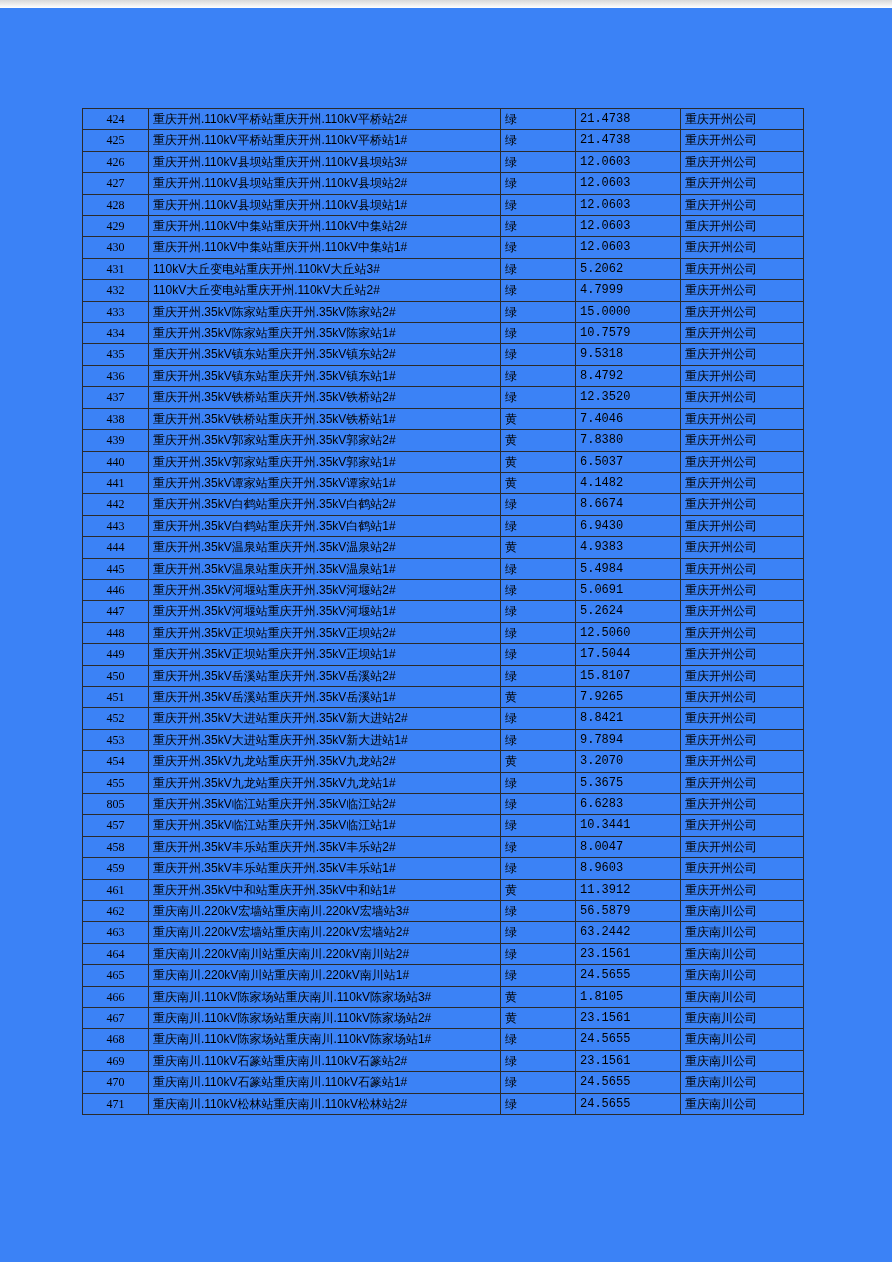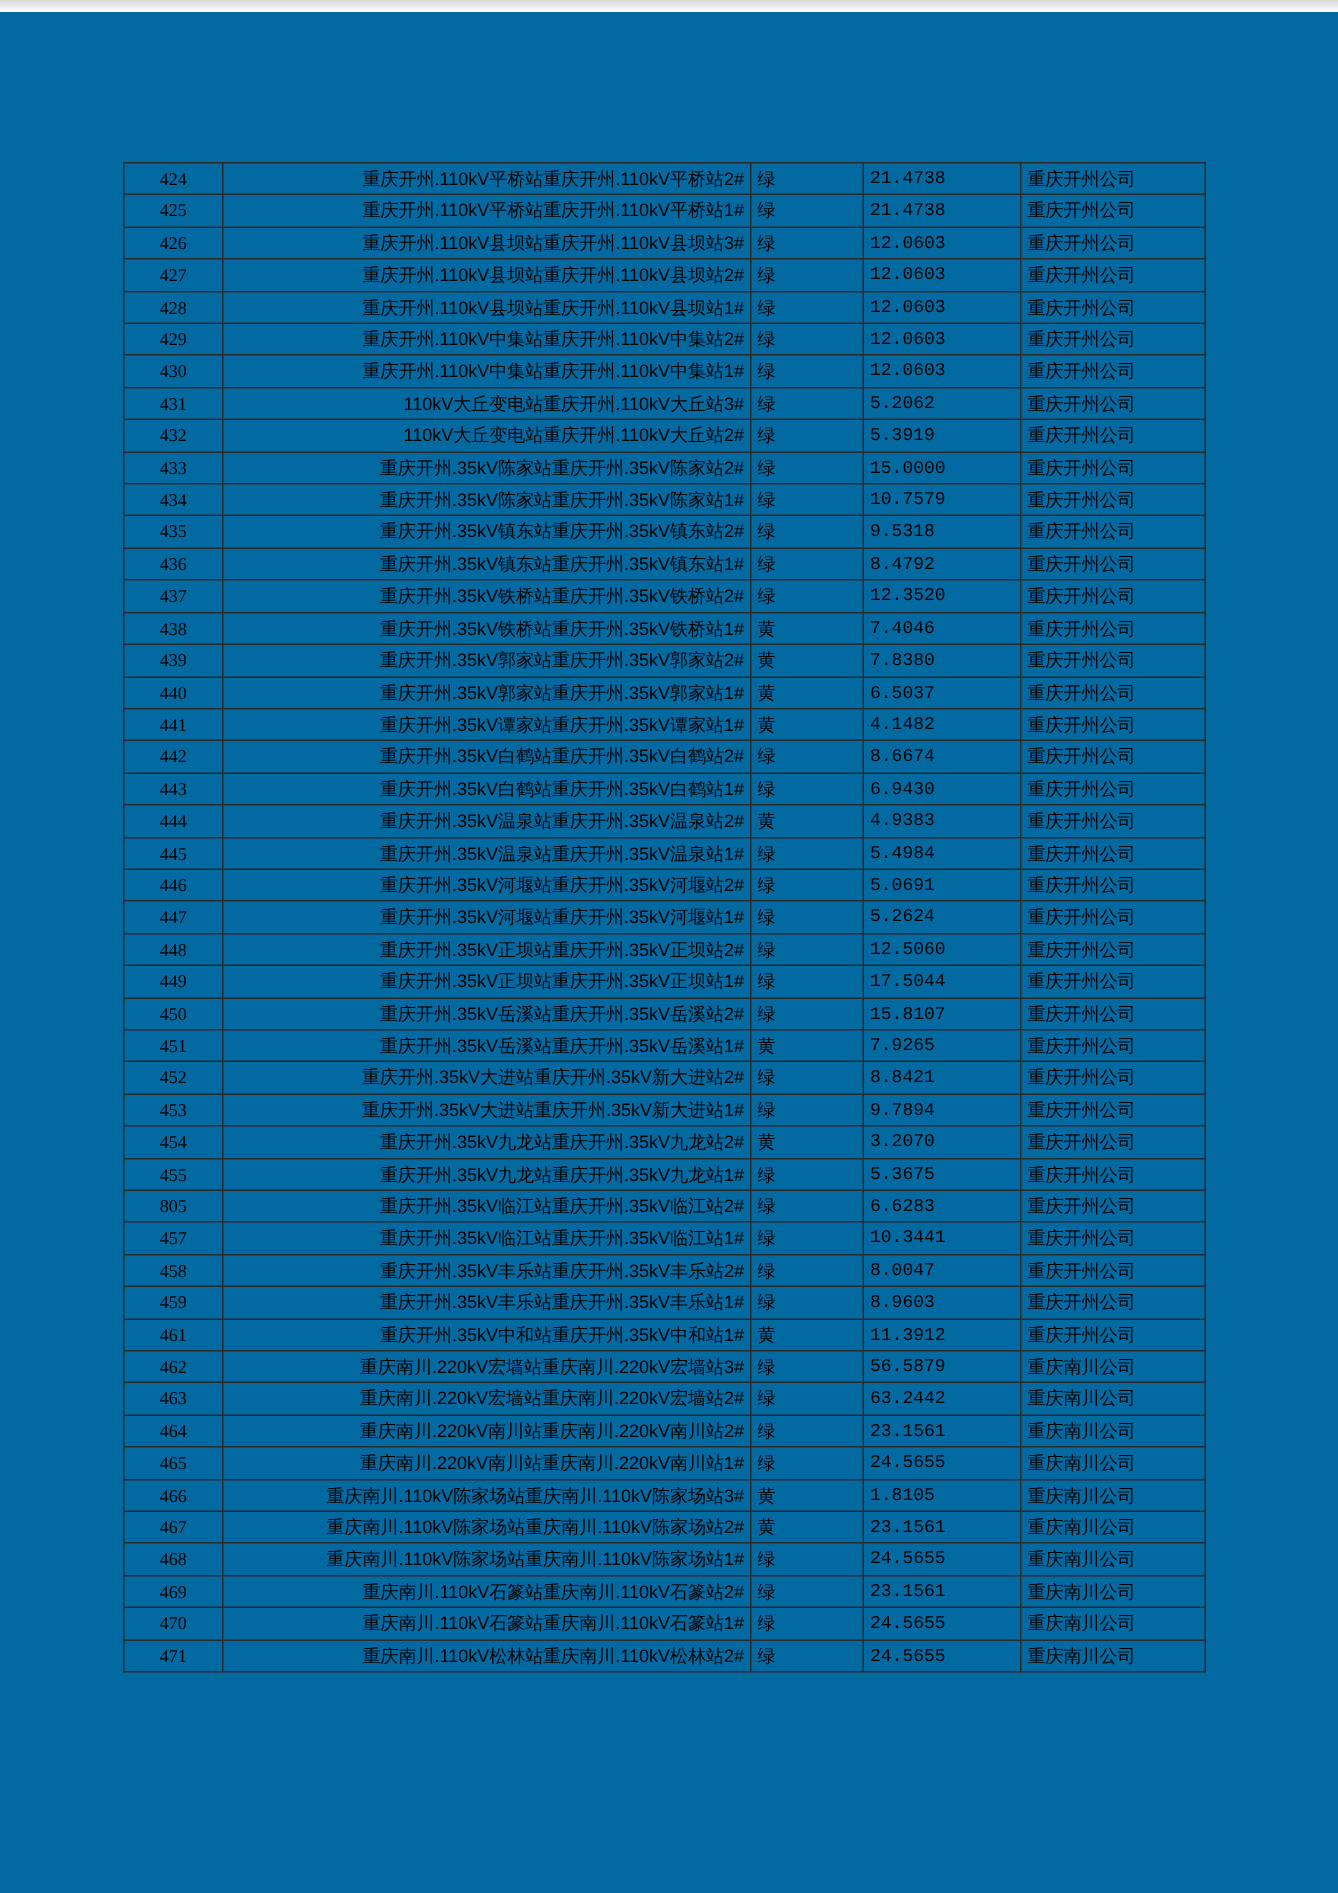"424" .page { background: #0369a1 -> #3b82f6 }
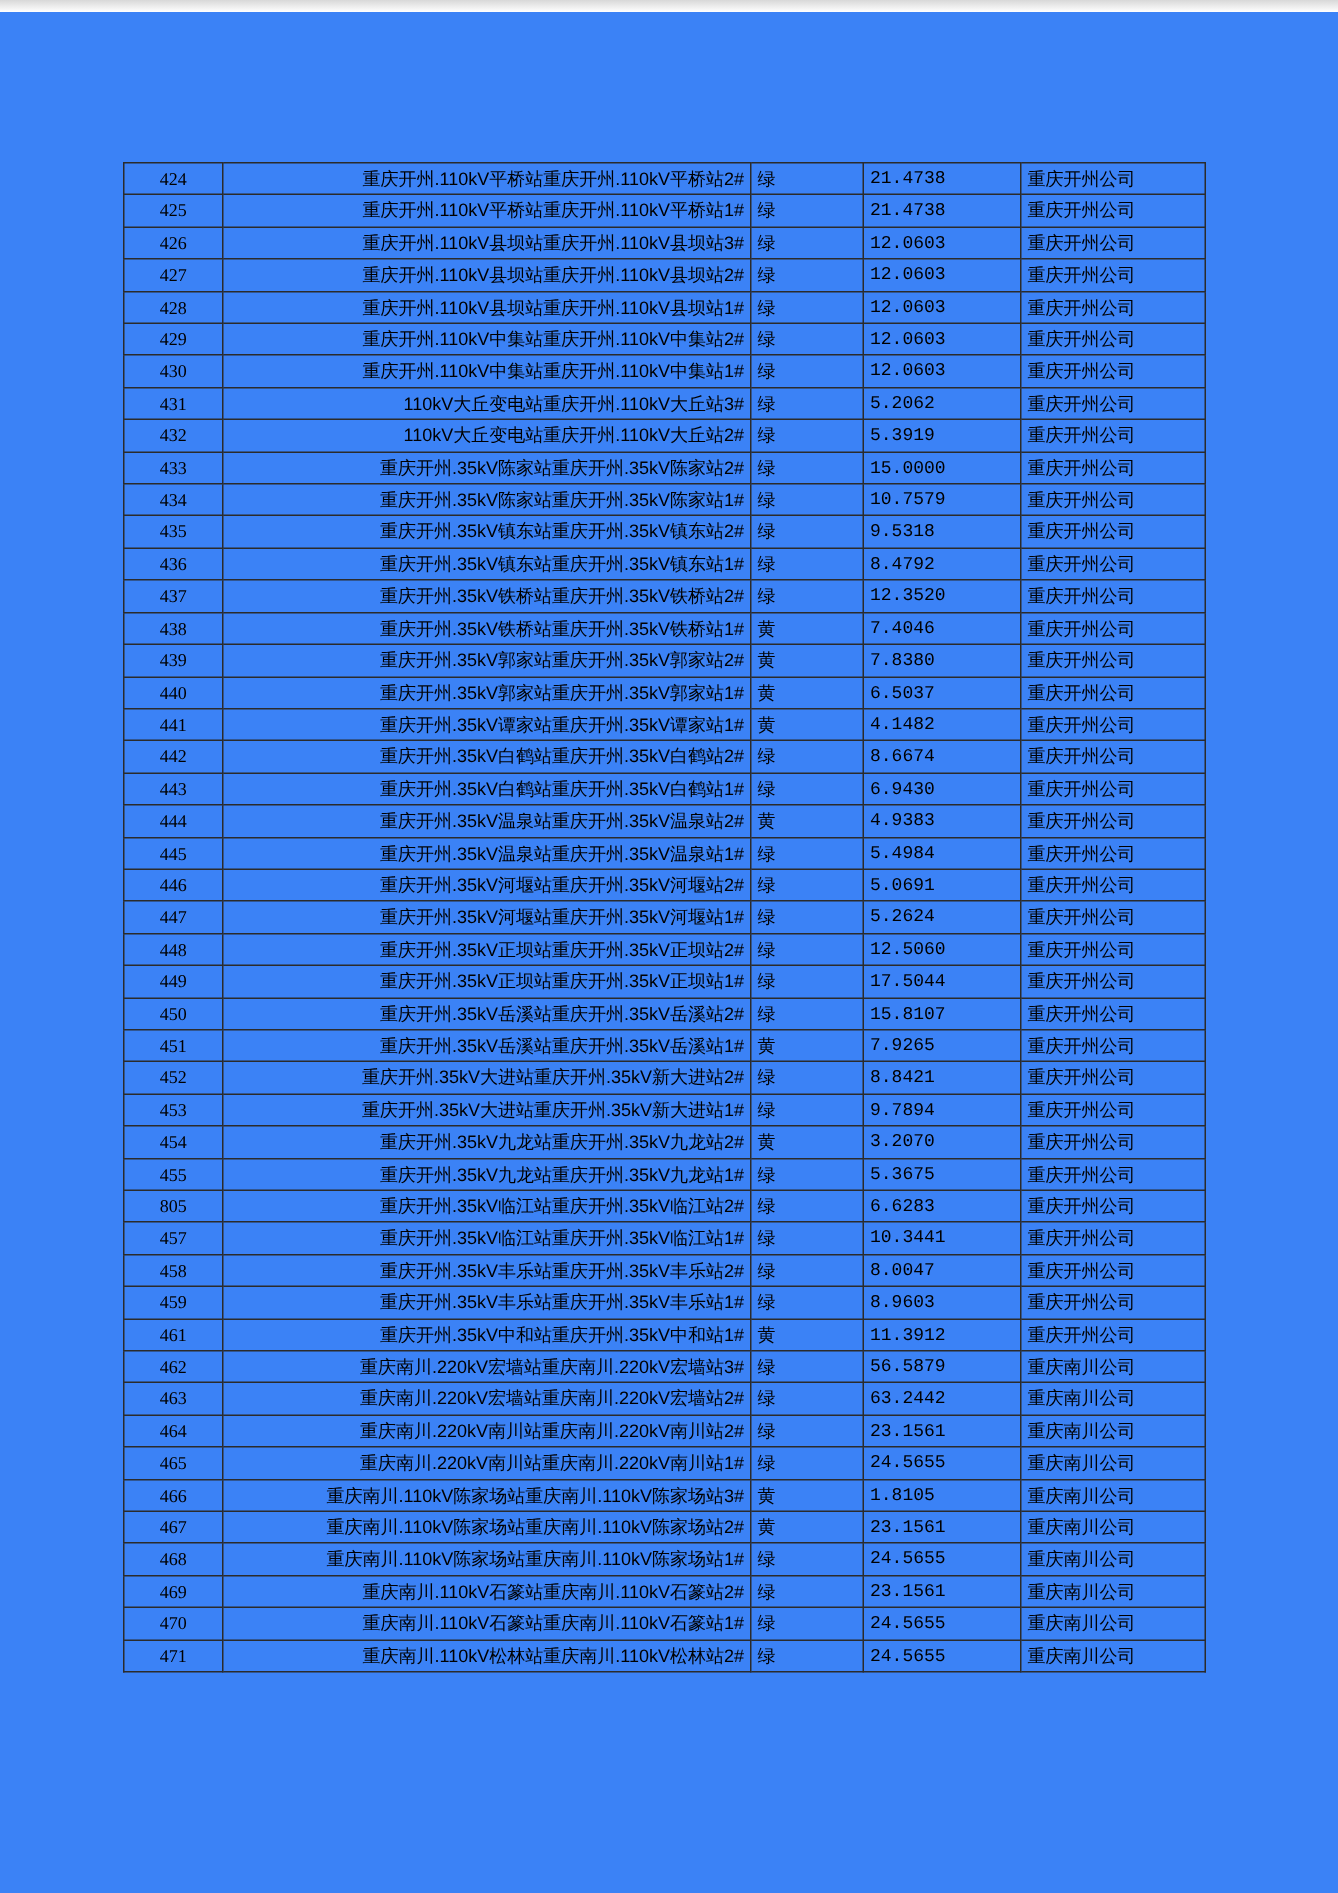"重庆开州.110kV平桥站重庆开州.110kV平桥站2#" td.col-name { text-align: right -> none }
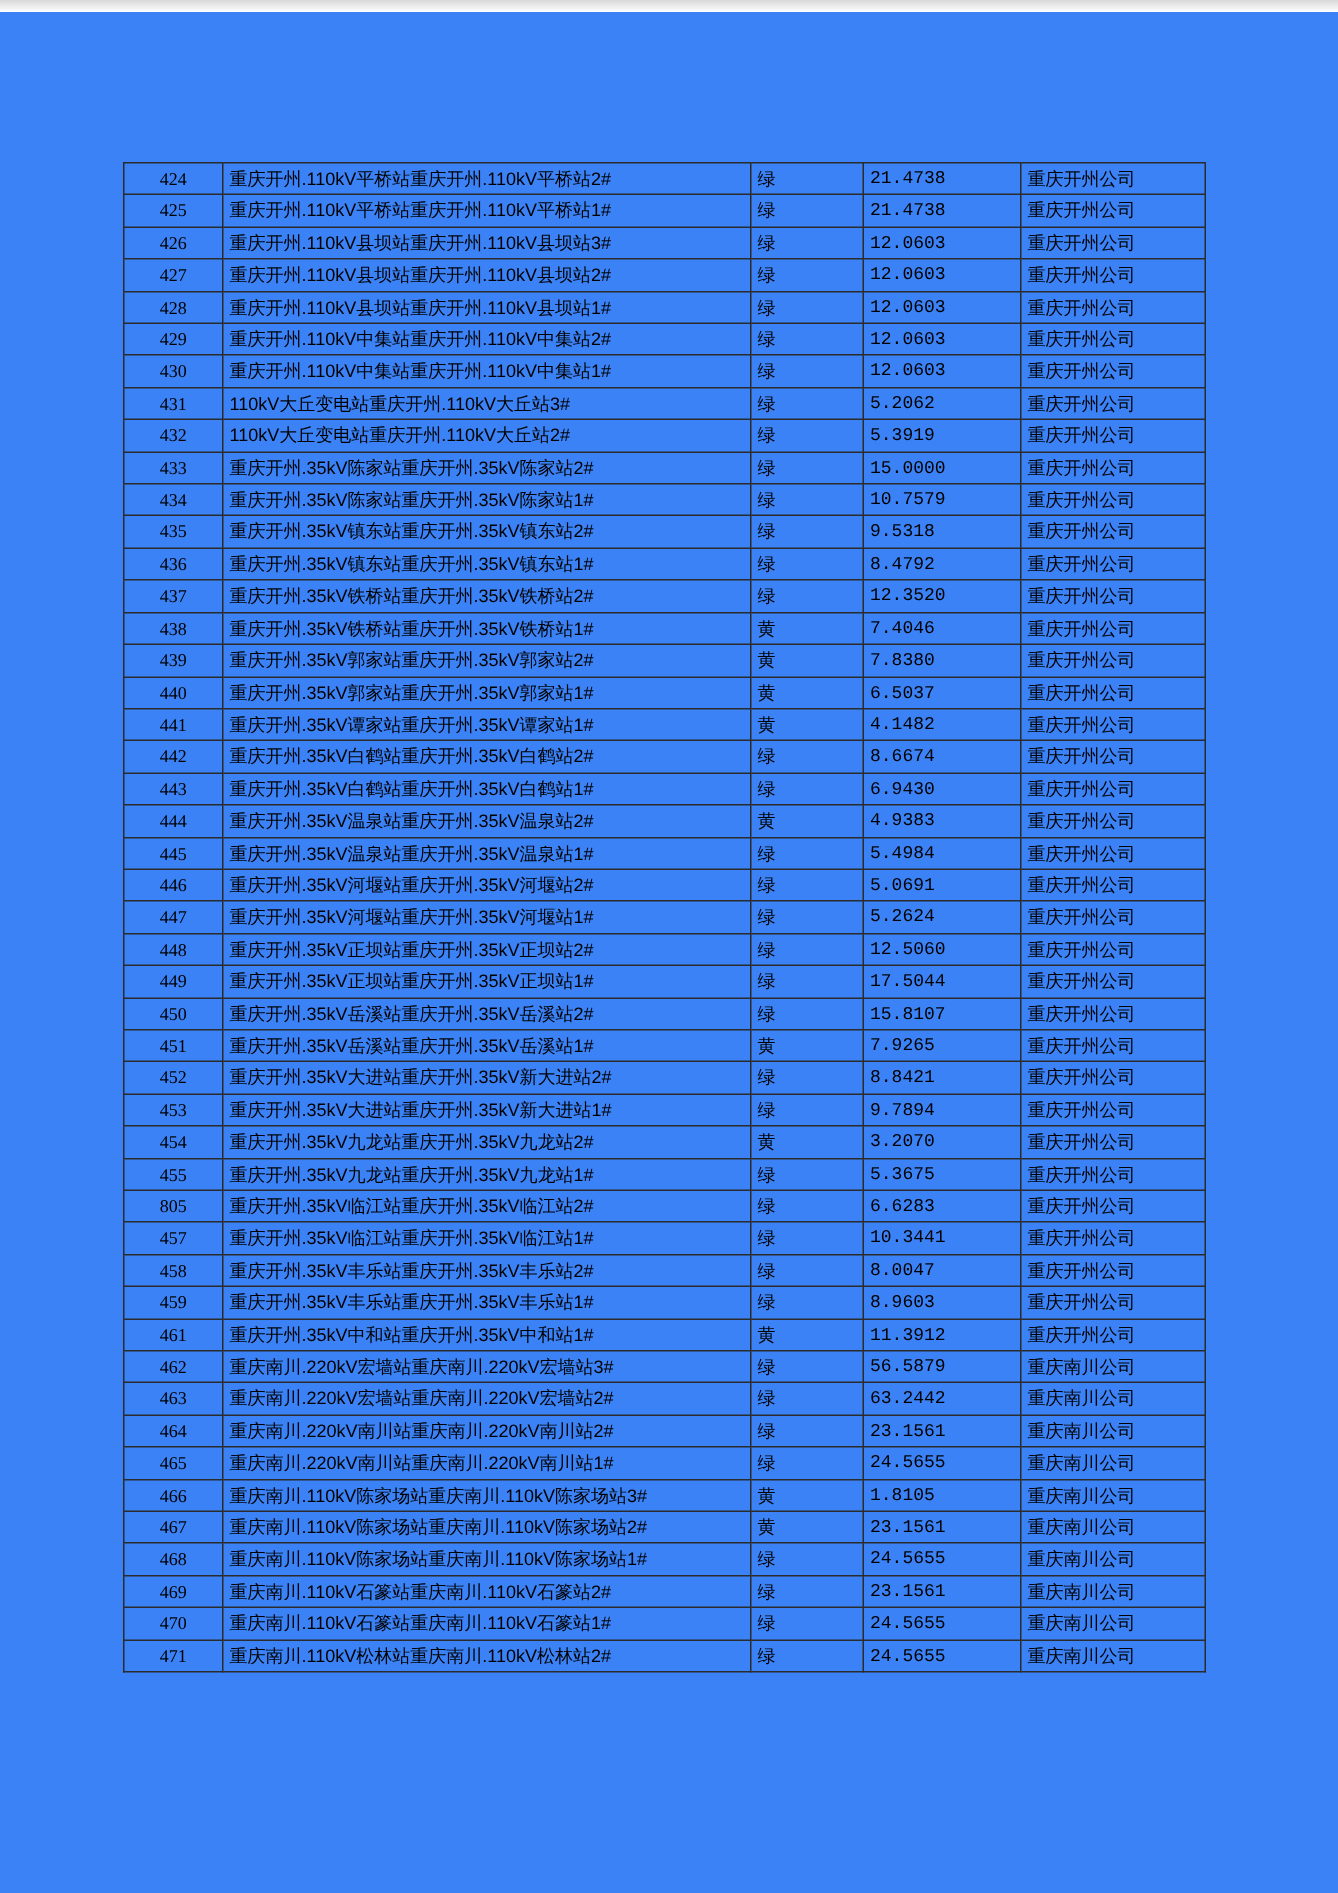"5.3919" td.col-value { text: 5.3919 -> 4.7999 }
